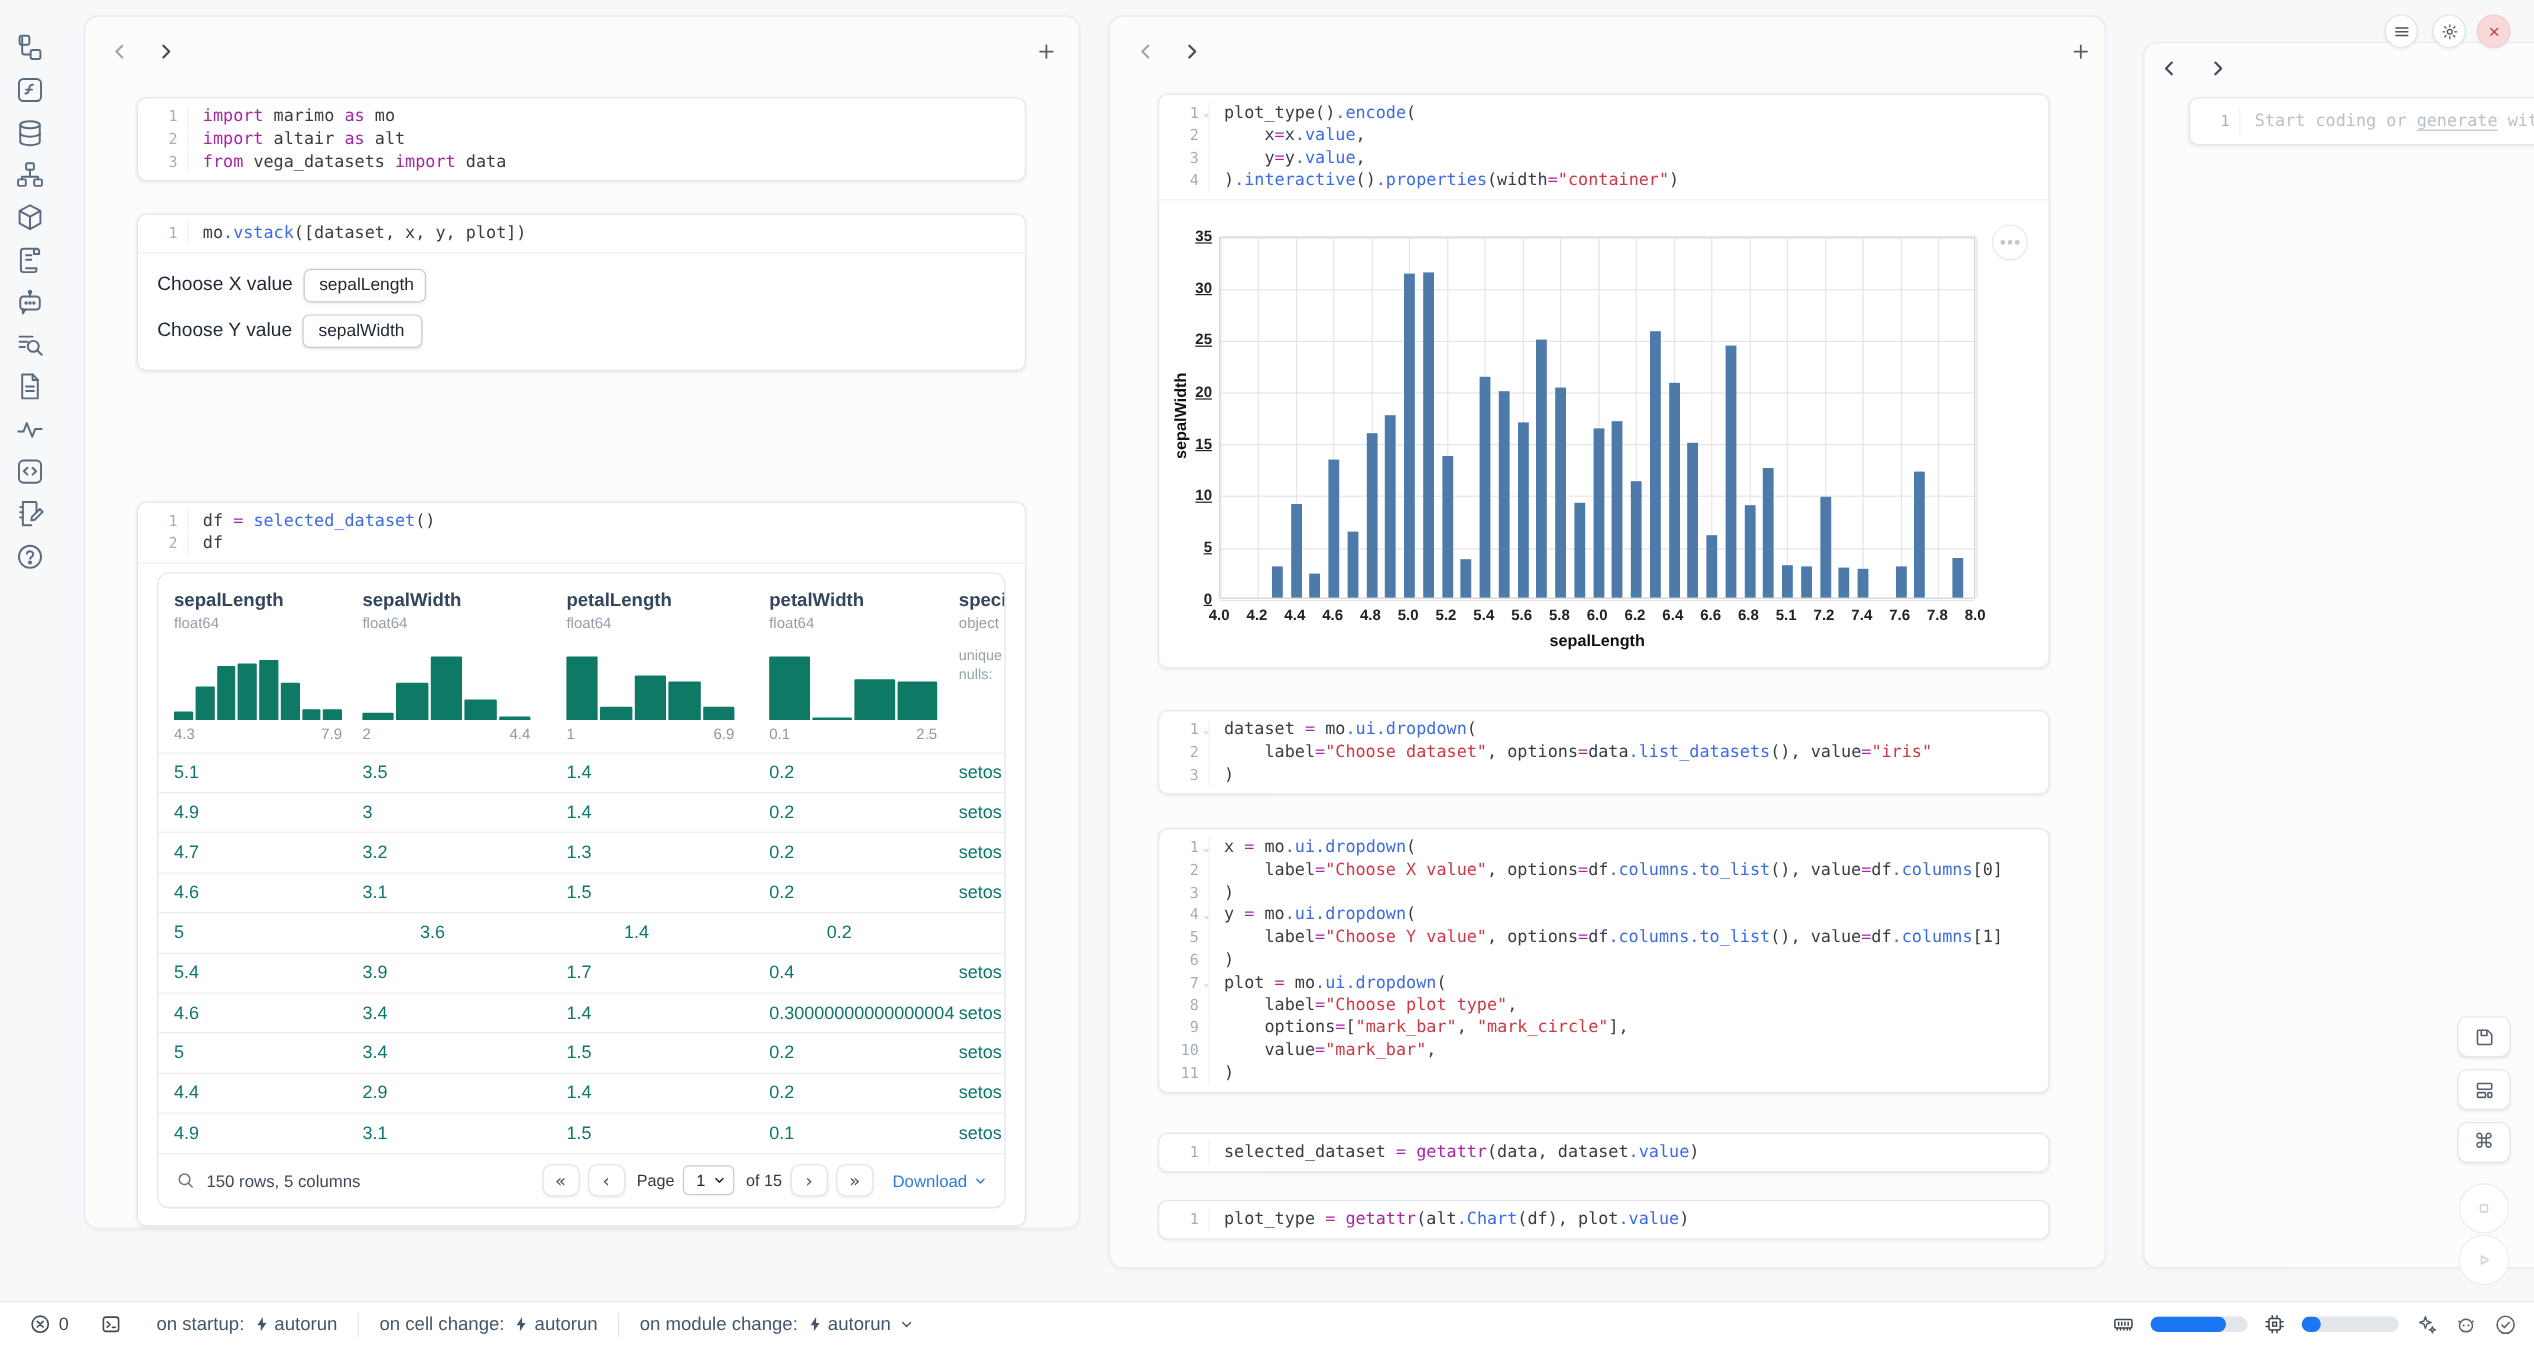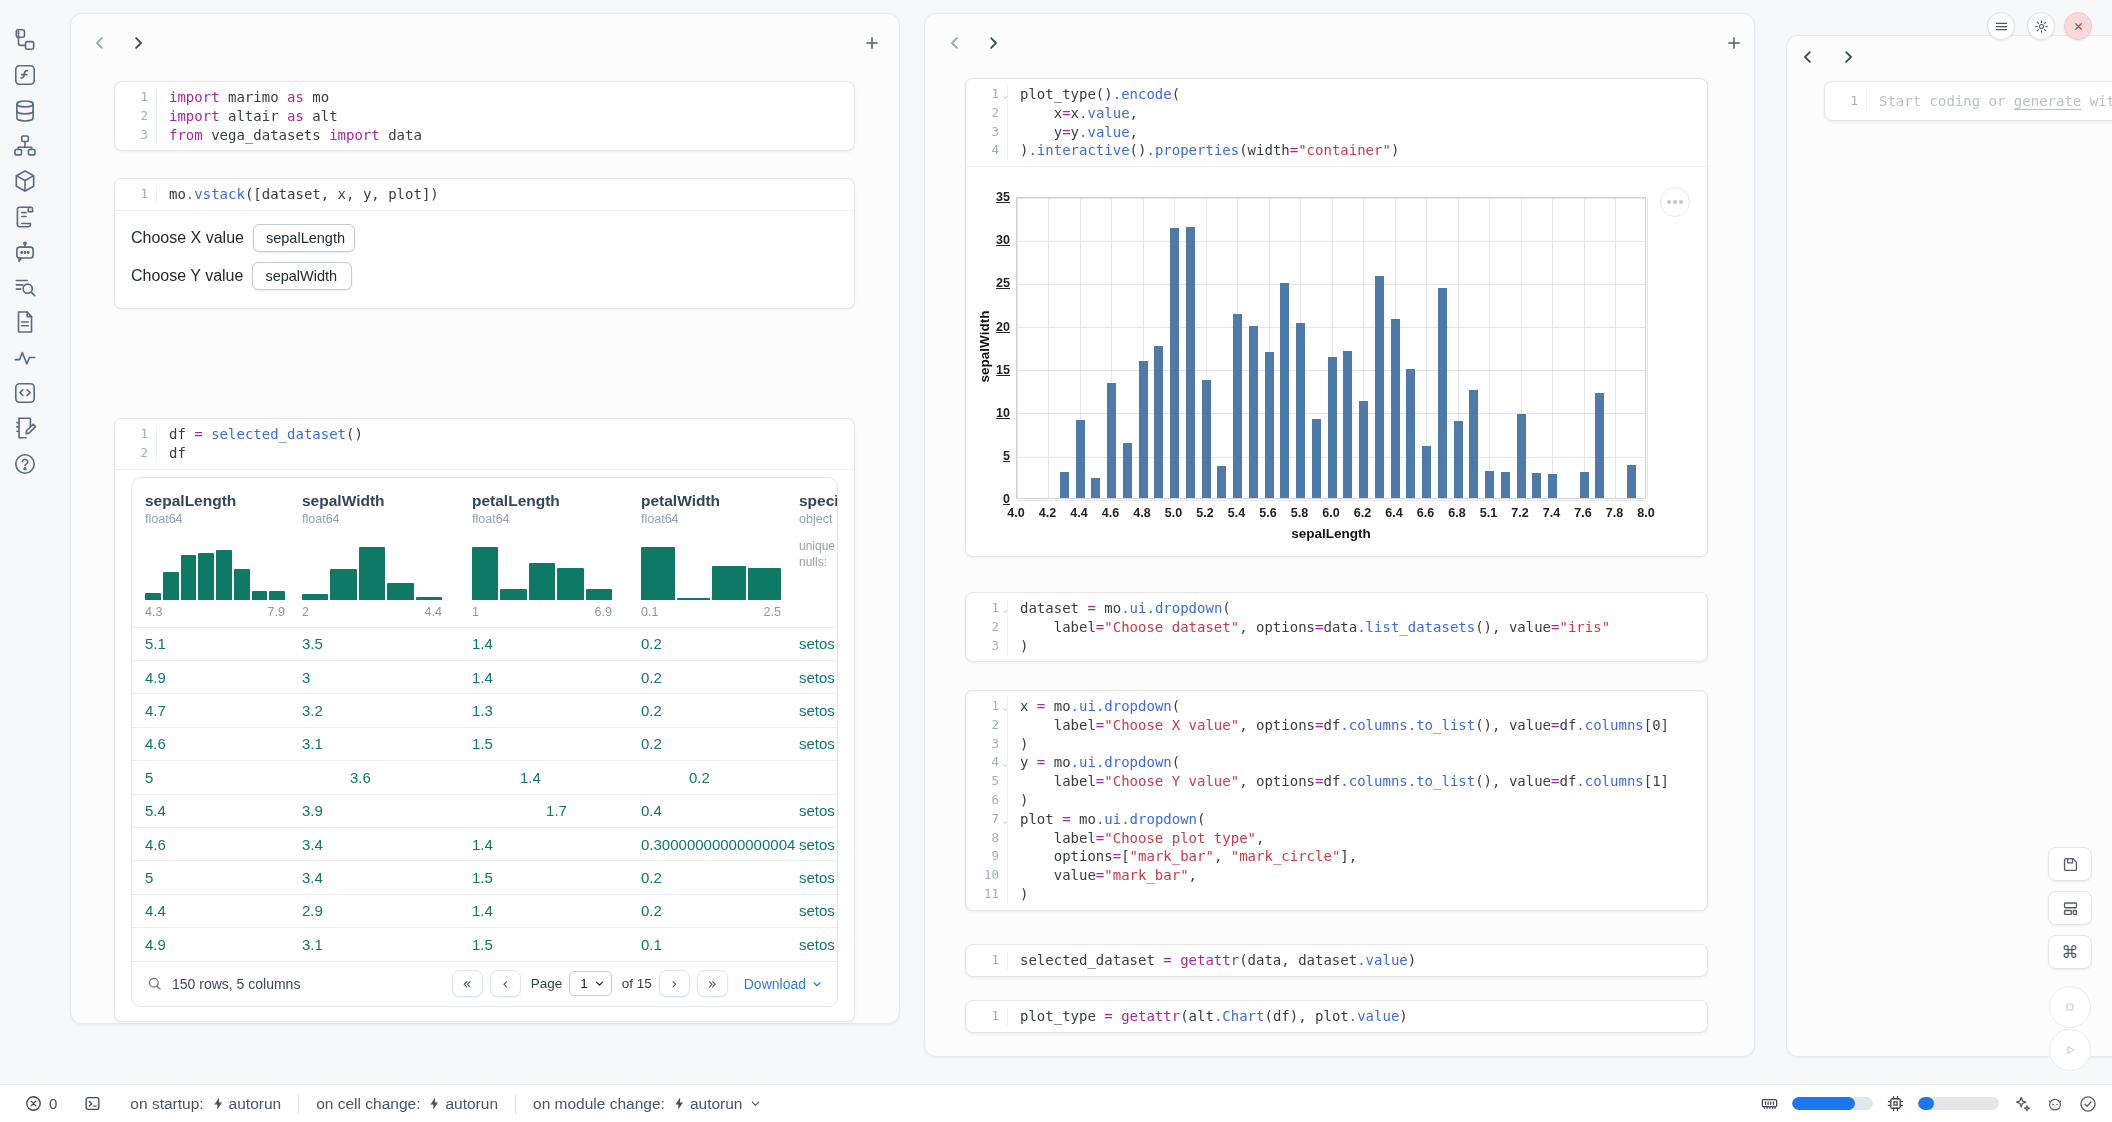"1.7" div.t-cell { text-align: center -> none }
